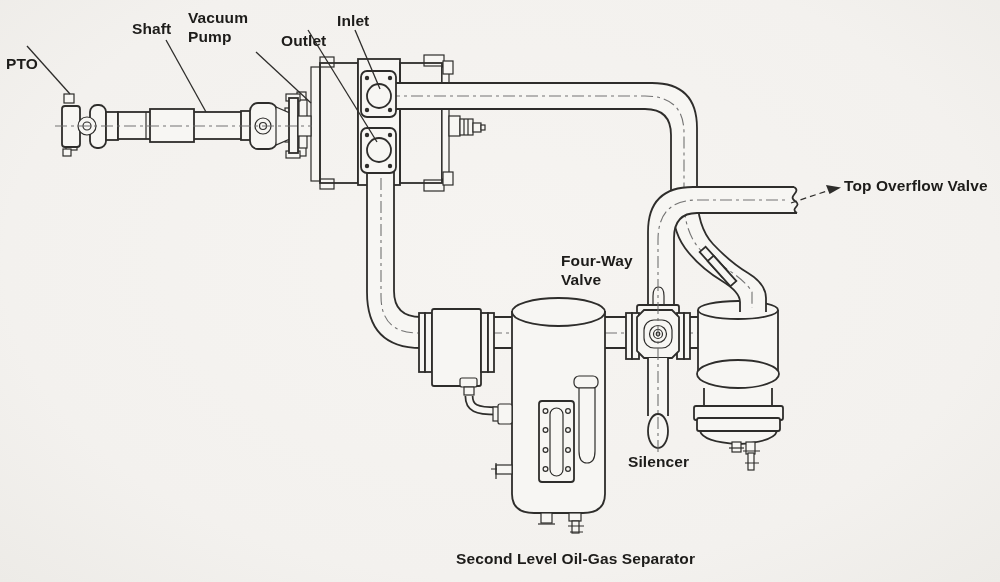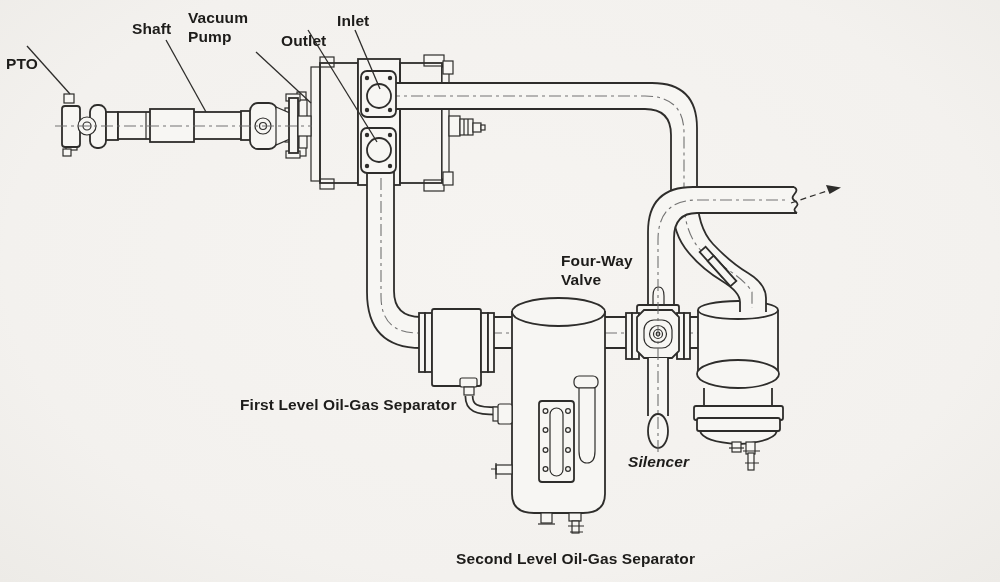"Top Overflow Valve" div.lbl { html: none -> <div>Top Overflow Valve</div> }
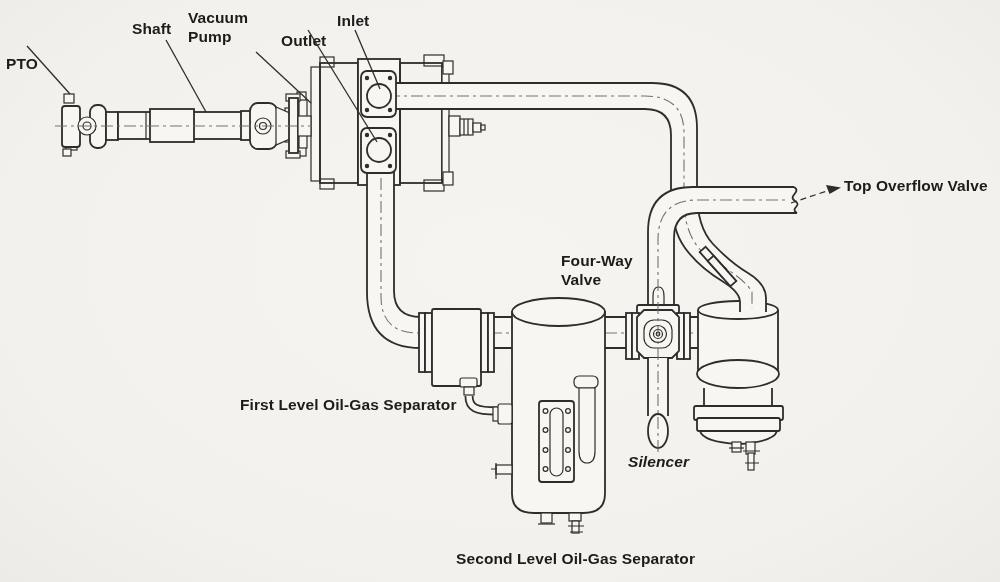"First Level Oil-Gas Separator" div.lbl { html: <div>First Level Oil-Gas Separator</div> -> none }
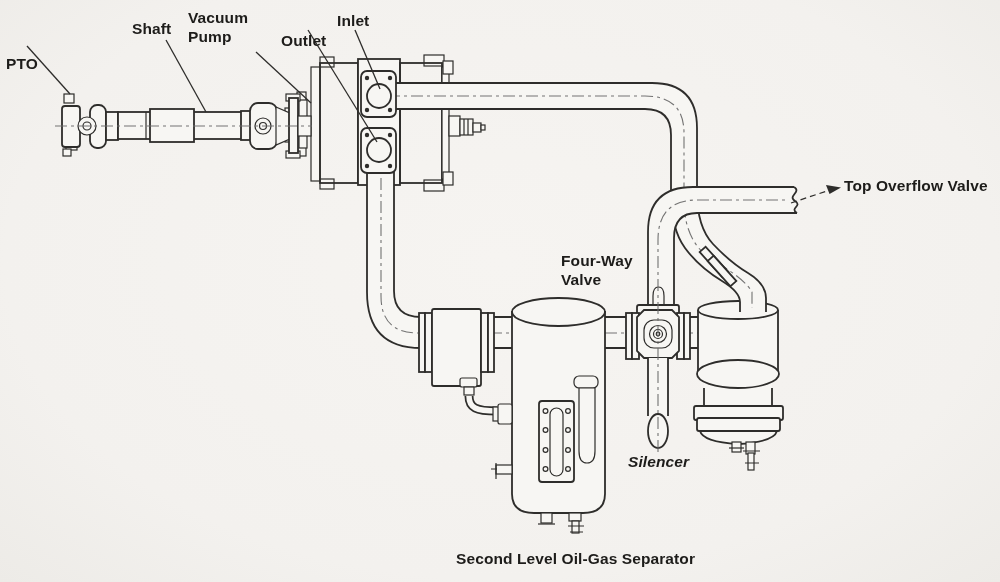"Silencer" div.lbl { font-style: italic -> none }
